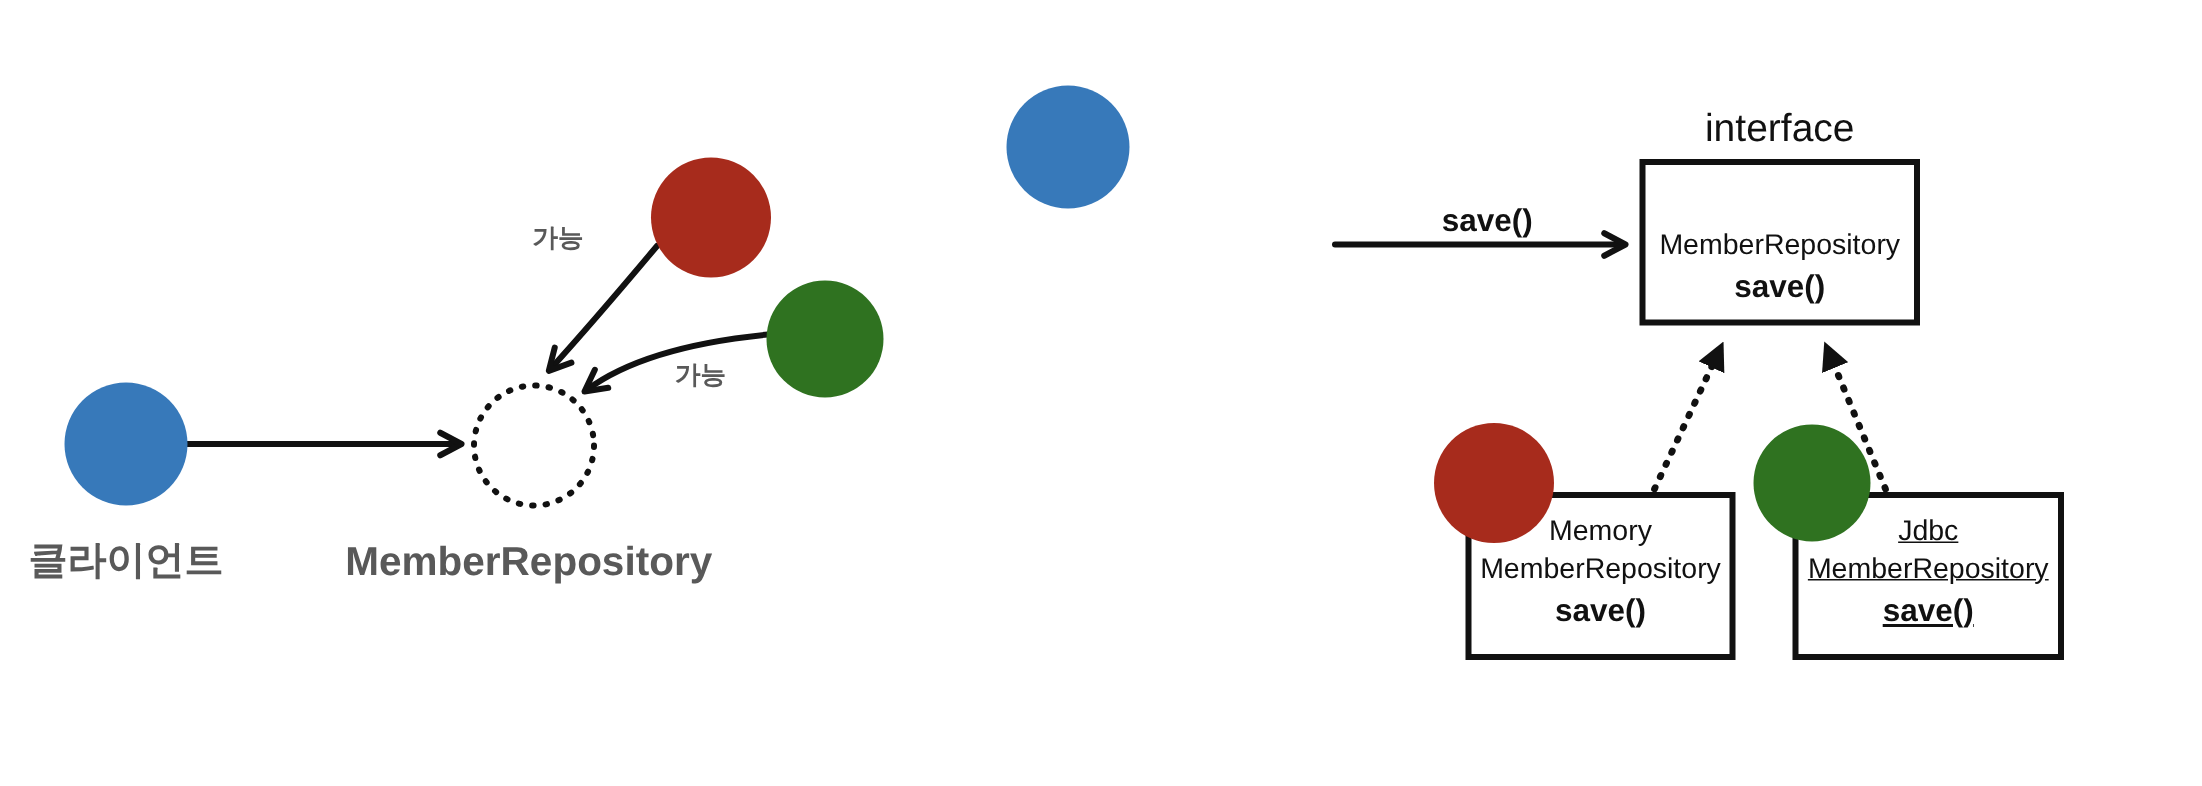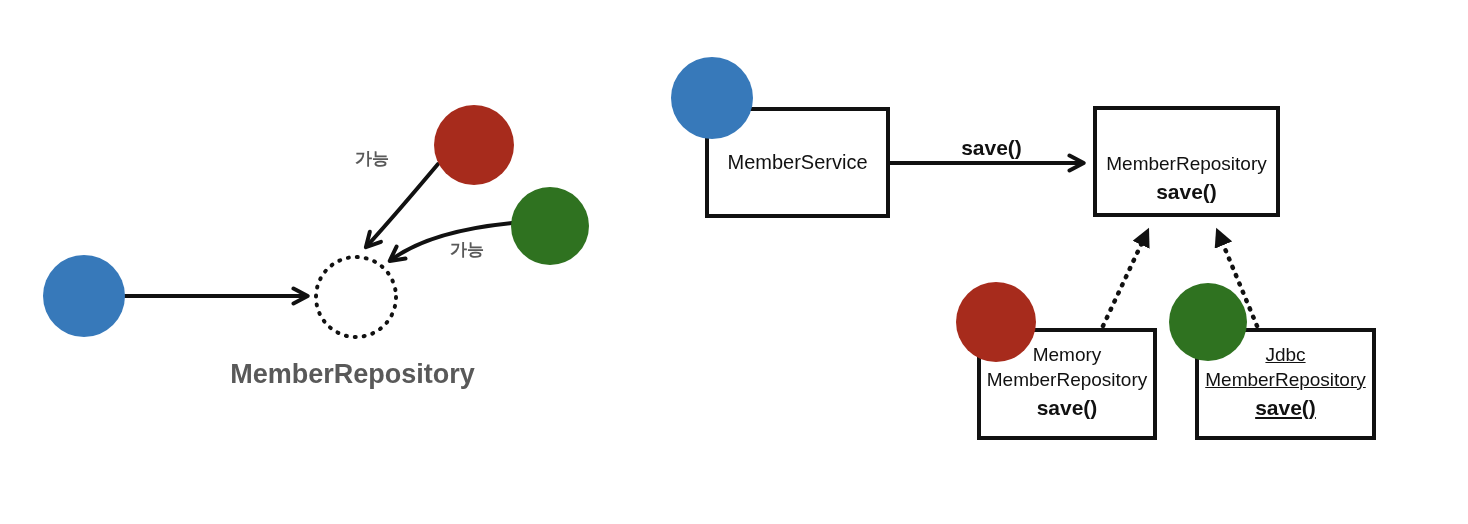"interface" div.lbl { html: none -> <div>interface</div> }
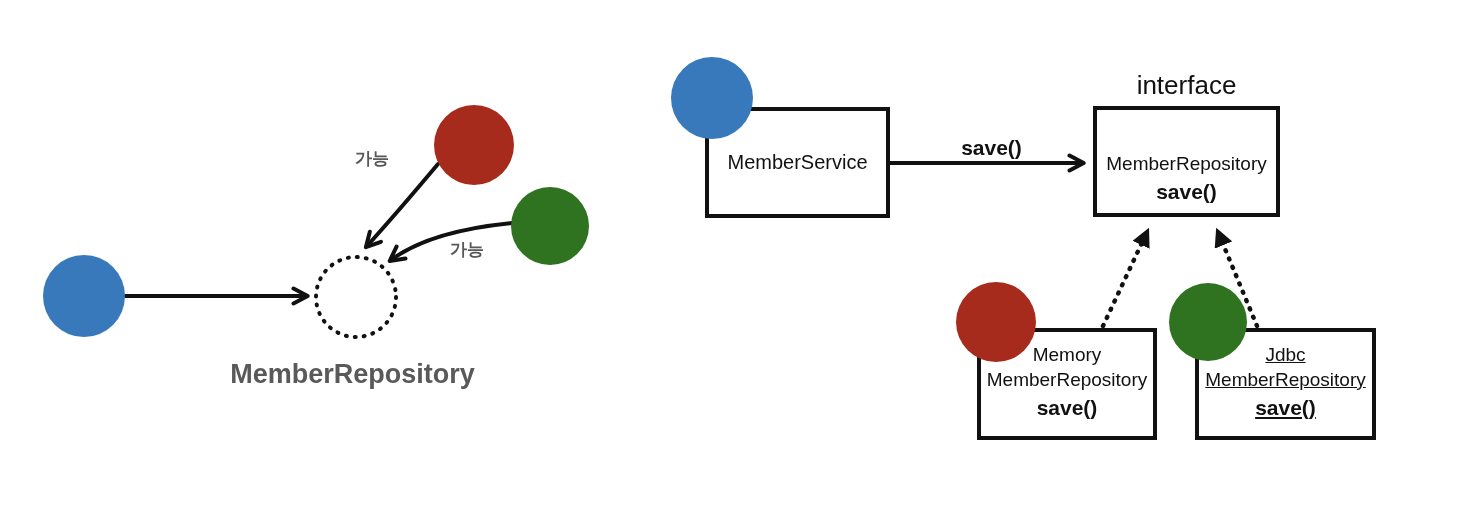"MemberService" div.node-box { html: <div> <div>MemberService</div> </div> -> none }
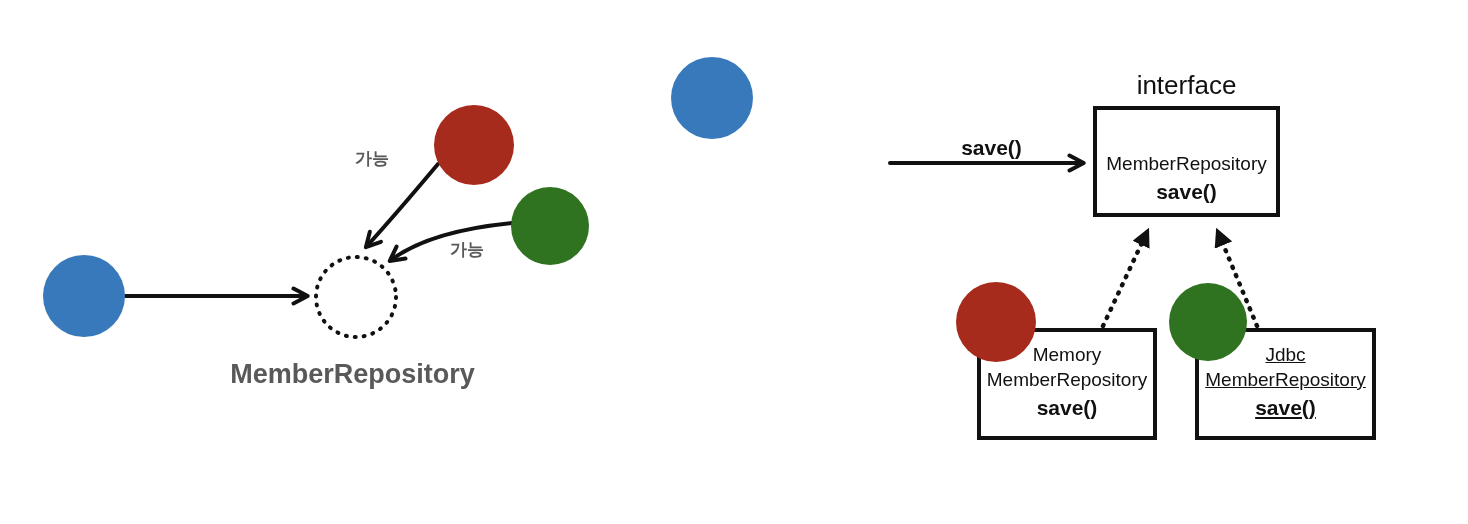"클라이언트" div.lbl { html: none -> <div>클라이언트</div> }
